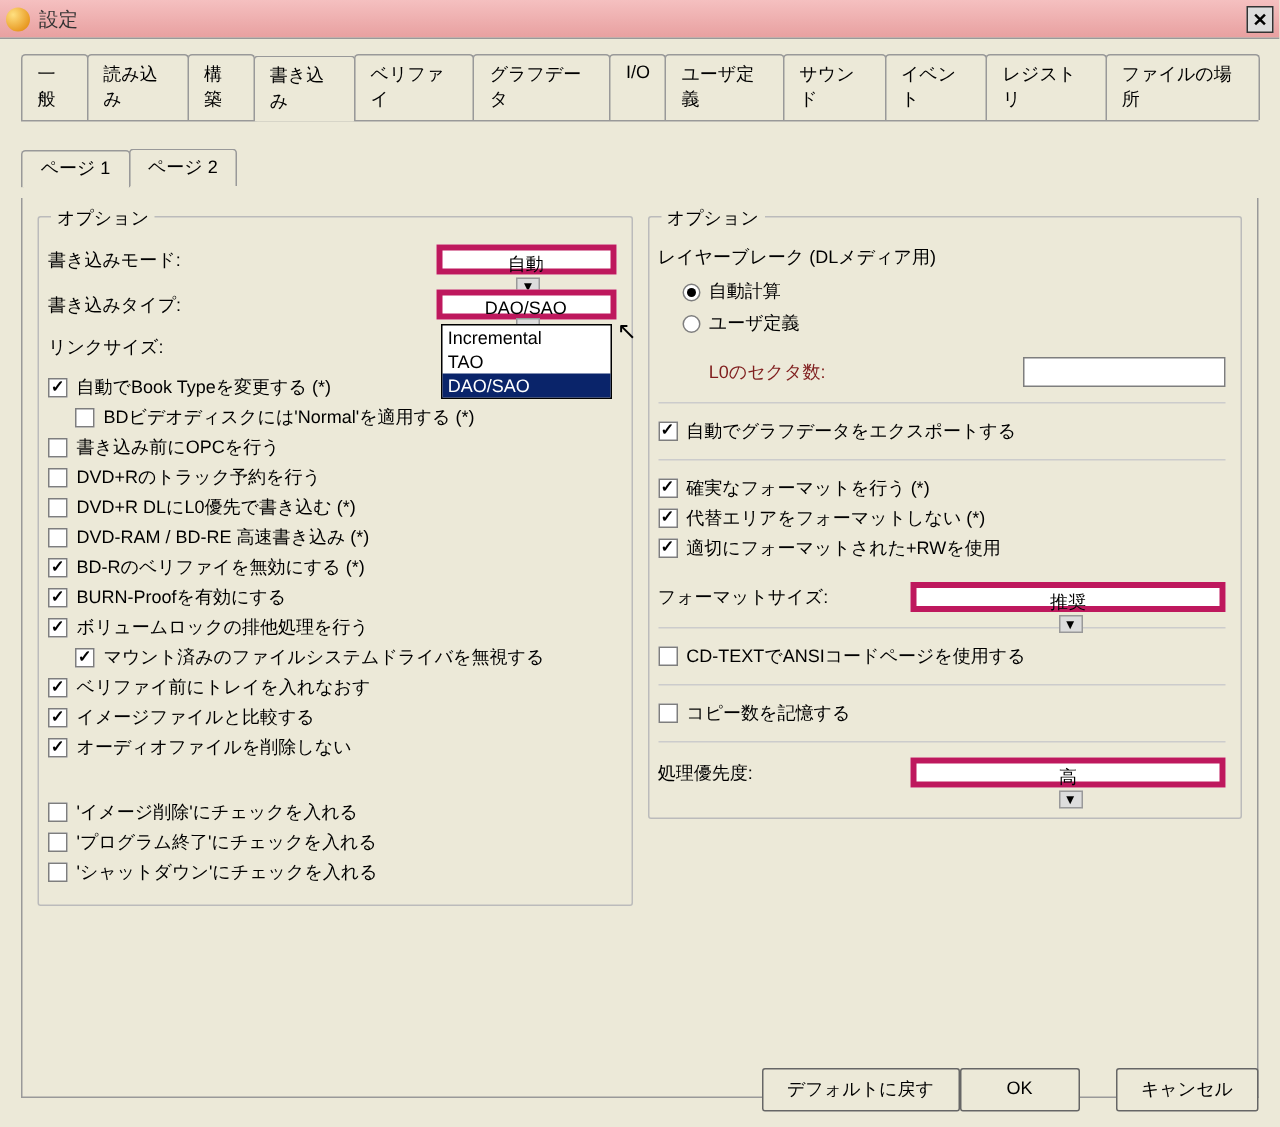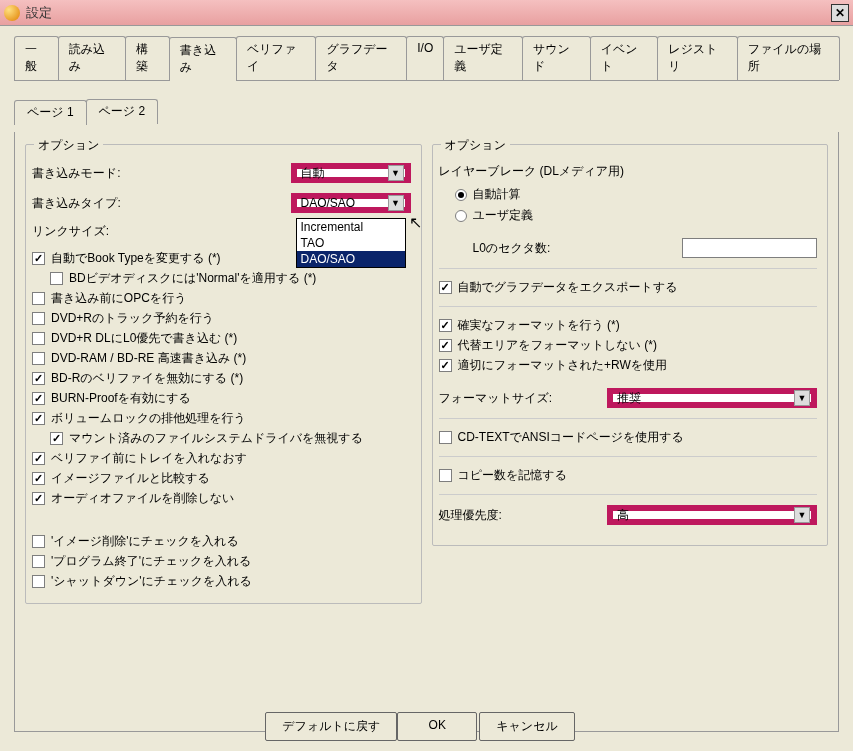"自動" .select { border: 6px solid #be185d -> 4px solid #be185d; flex-direction: none -> column }
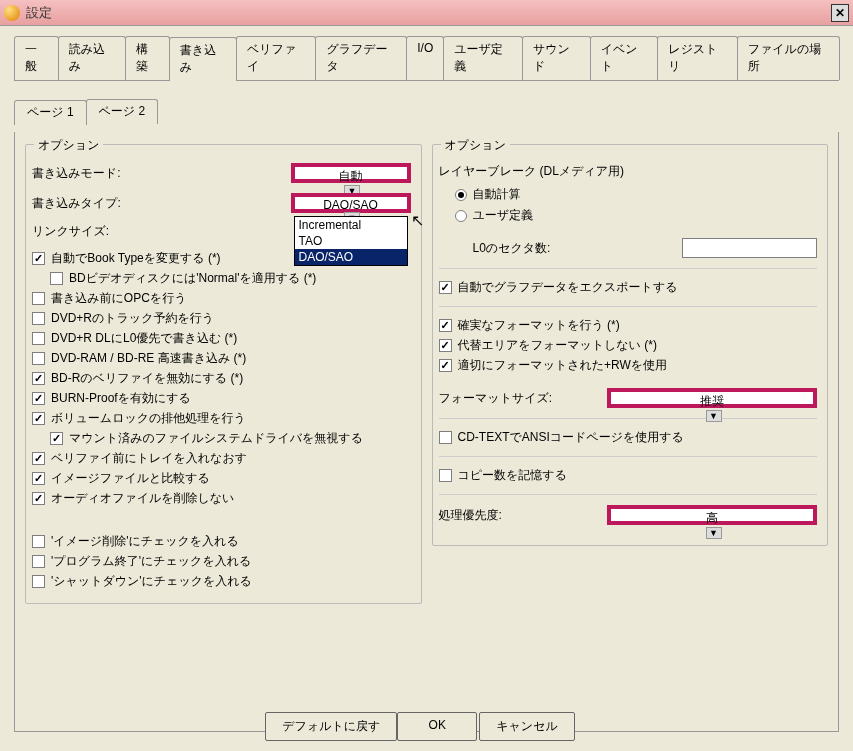"L0のセクタ数:" .l0-row { color: #000000 -> #7f1d1d }
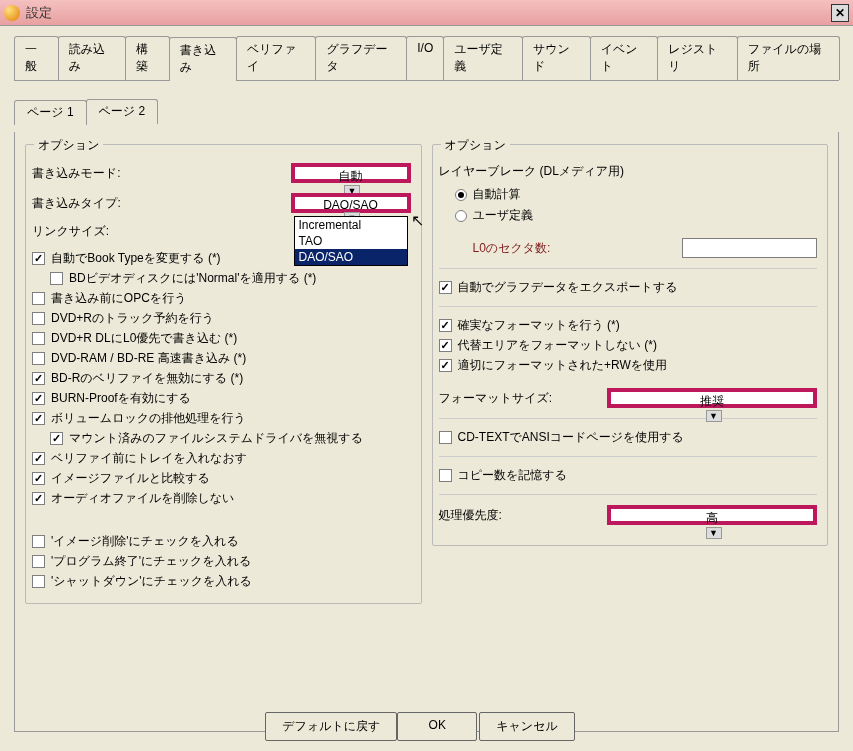"デフォルトに戻す" .footer { justify-content: center -> flex-end }
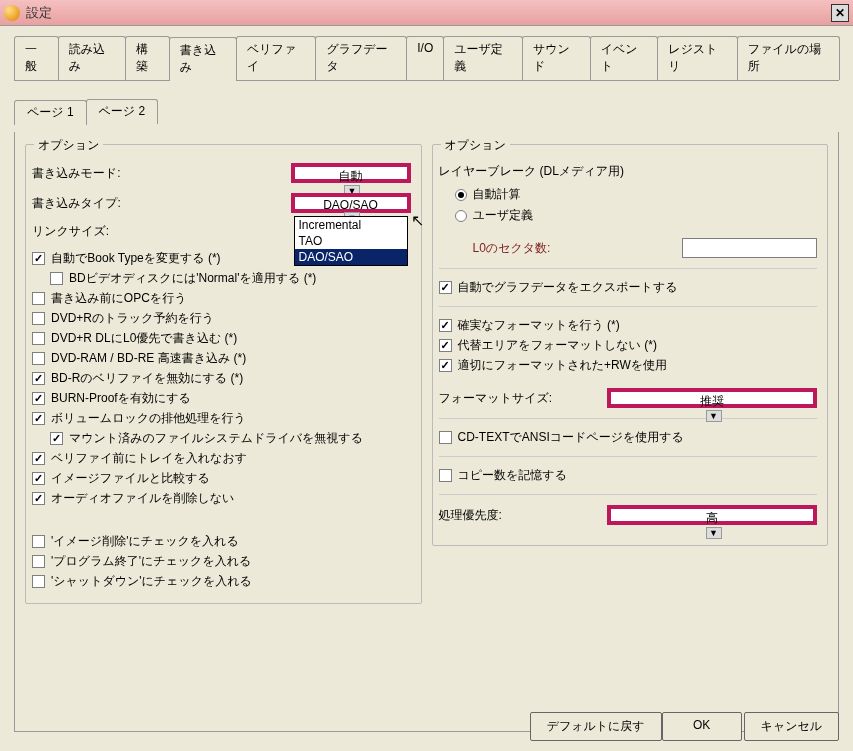"OK" .footer-right { gap: 2px -> 24px }
